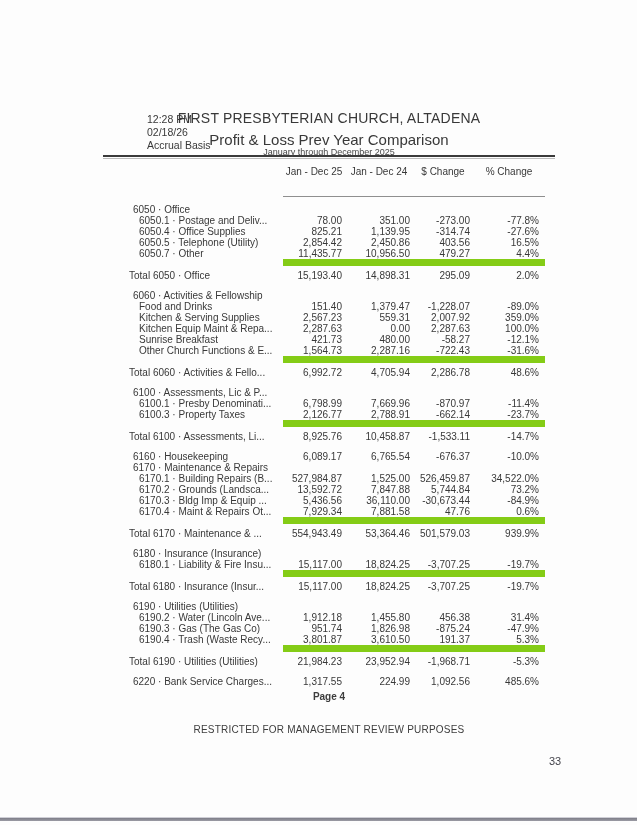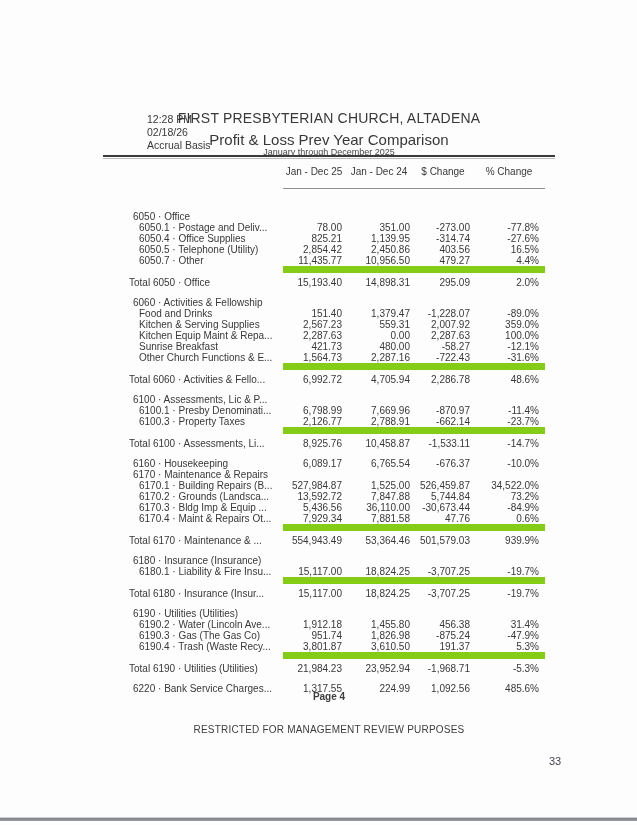"Jan - Dec 25" .colhead .ch { padding-bottom: 11px -> 19px }
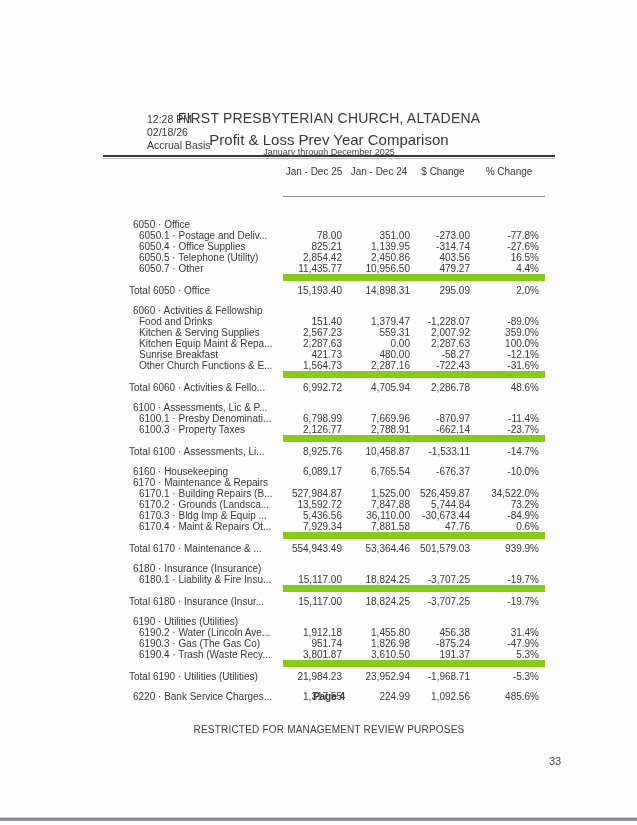"6050 · Office" .tbl { margin-top: 22px -> 7px }
